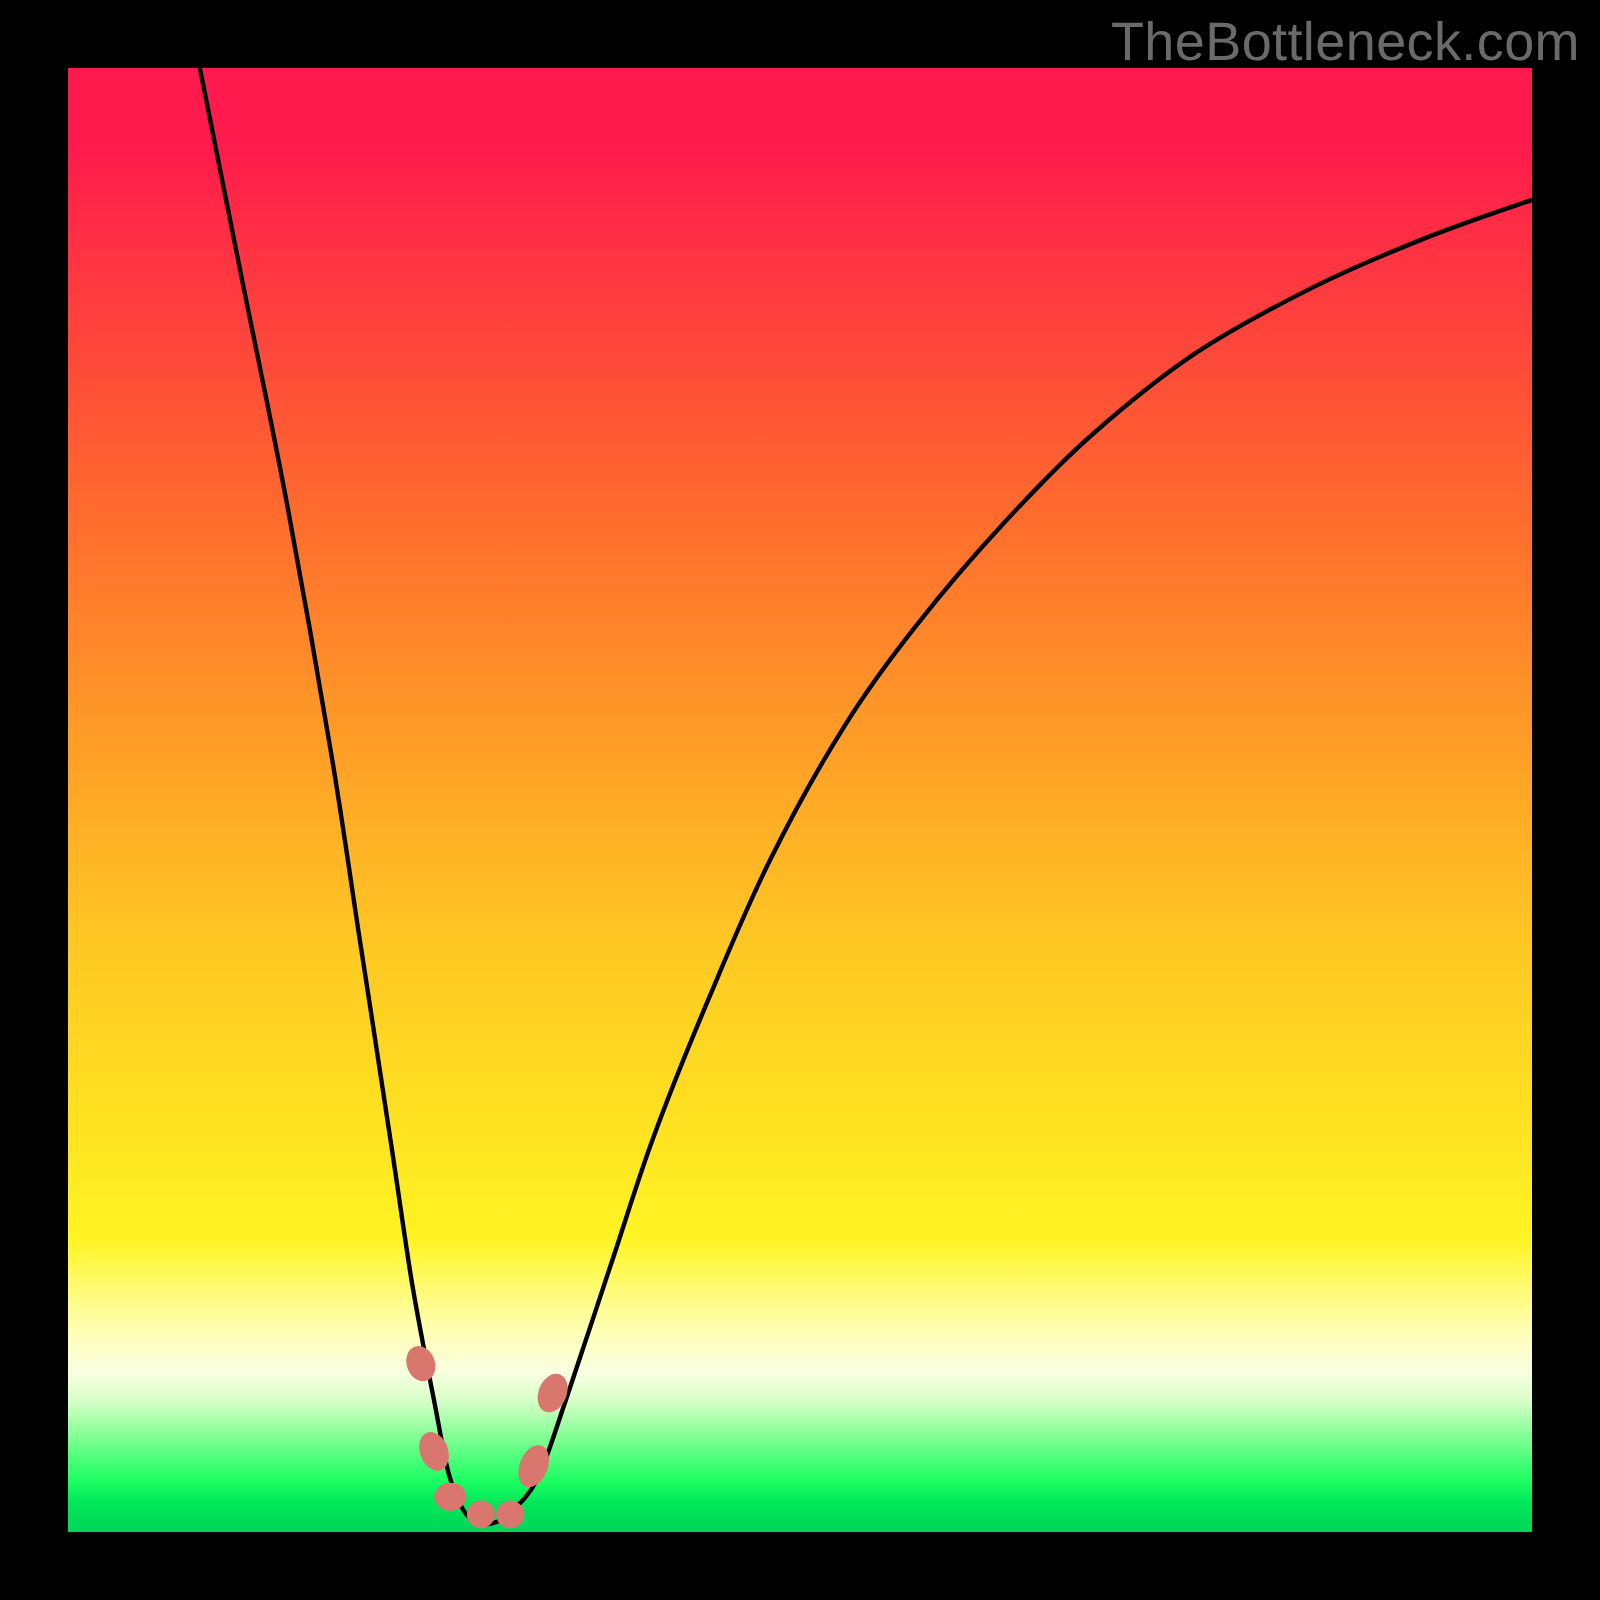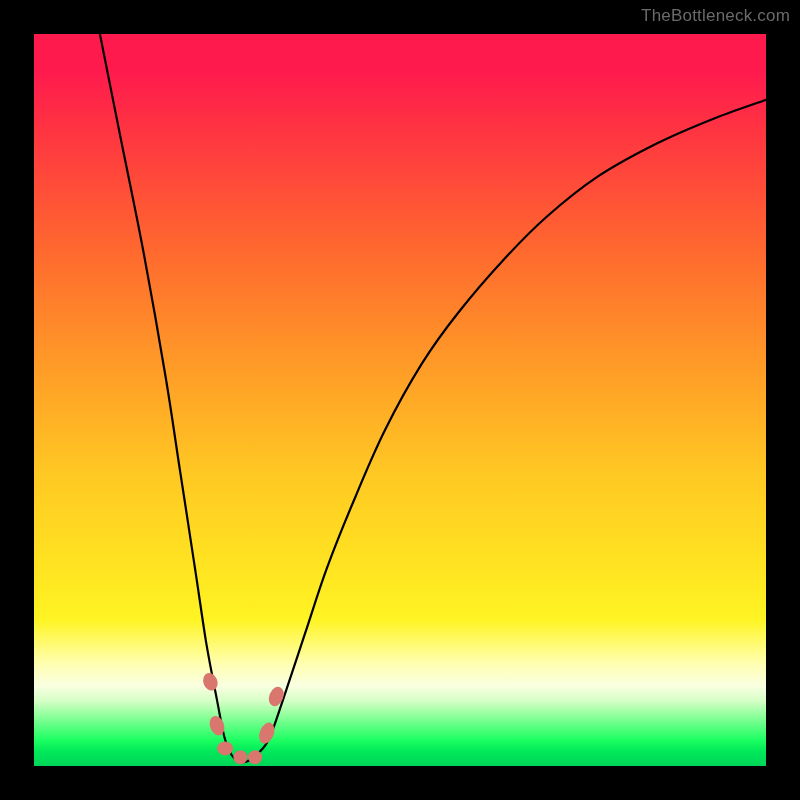"TheBottleneck.com" .watermark { font-size: 17px -> 27px }
